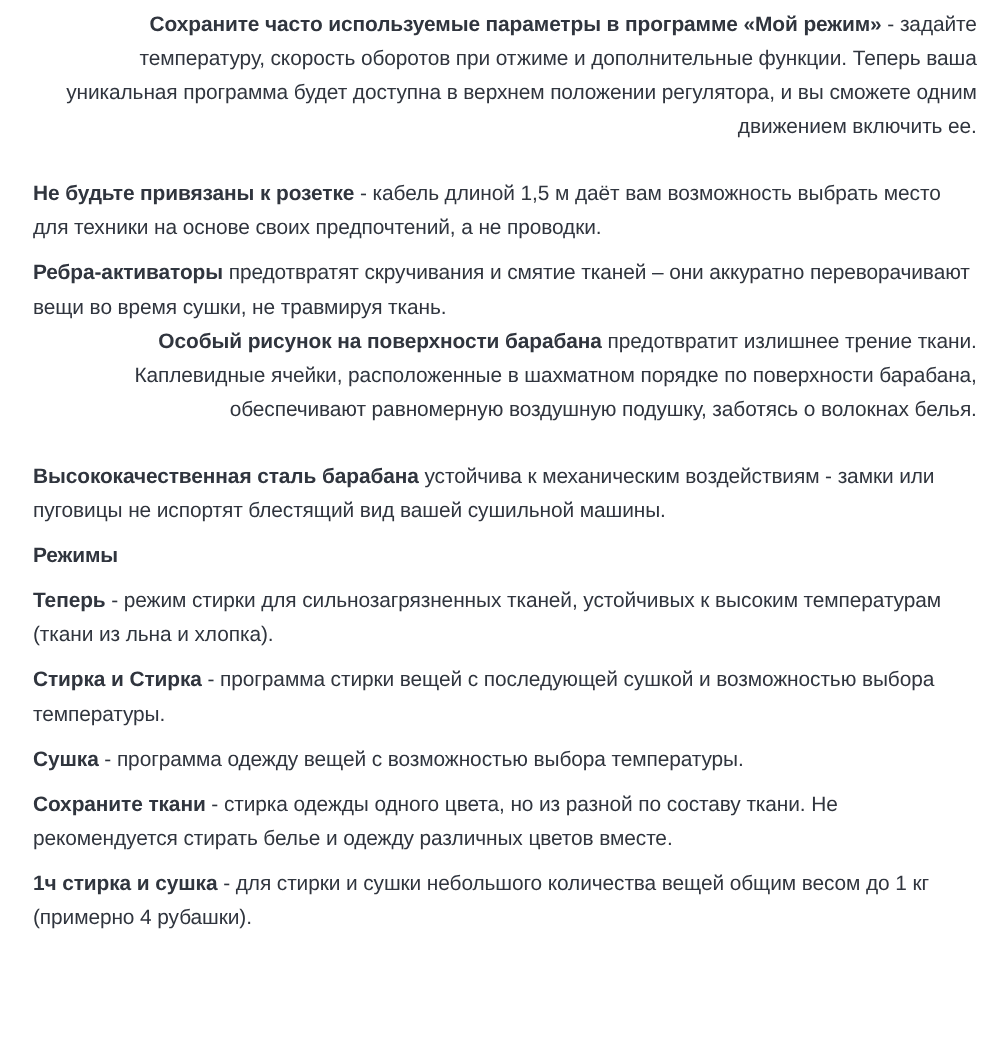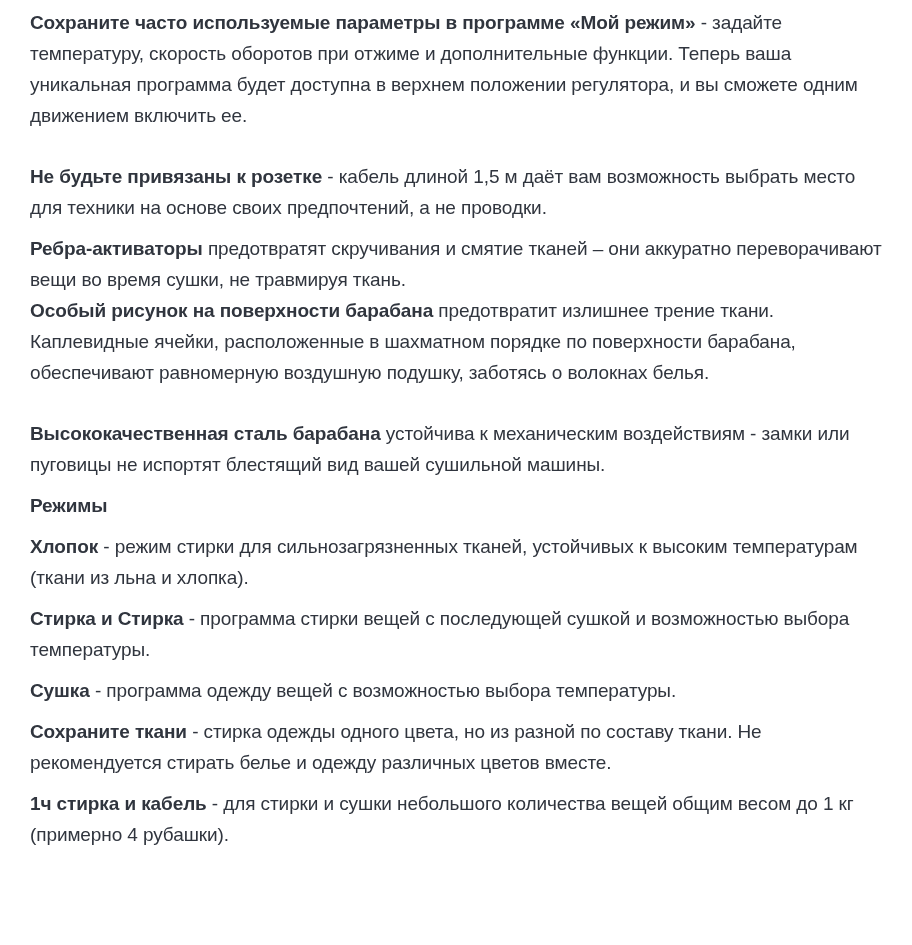"Сохраните часто используемые параметры в" .para.gap-lg { text-align: none -> right }
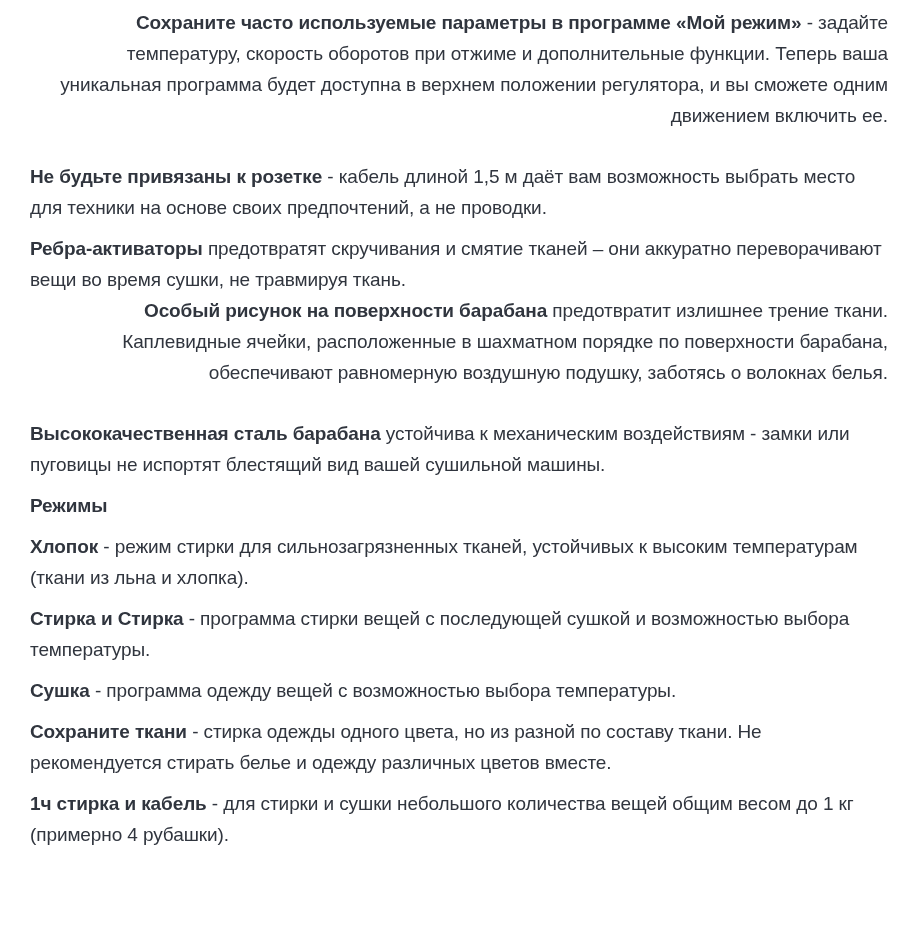"Хлопок" span.lead { text: Хлопок -> Теперь }
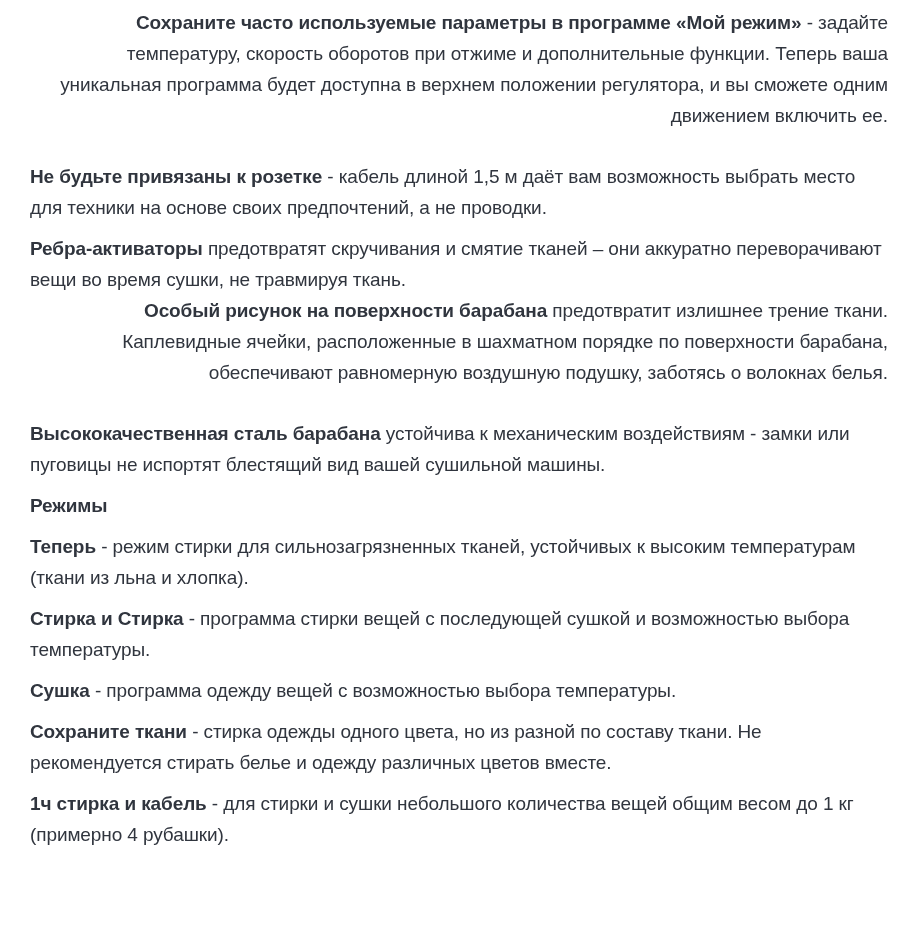"1ч стирка и кабель" span.lead { text: кабель -> сушка }
